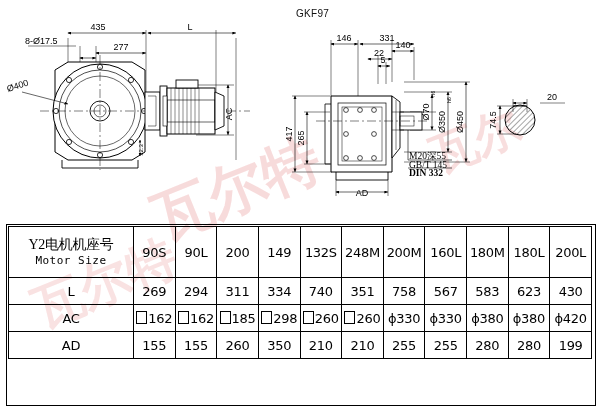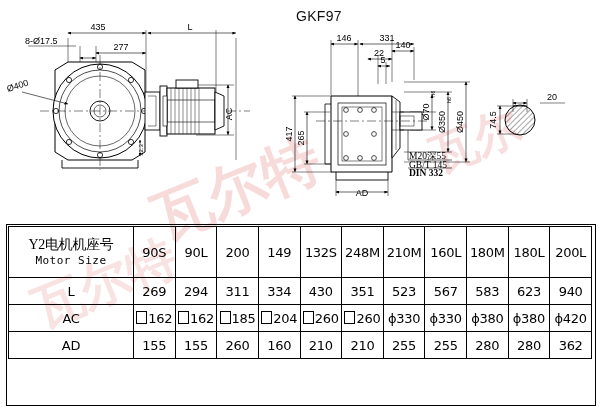"GKF97" .title-label { font-size: 14px -> 10px }
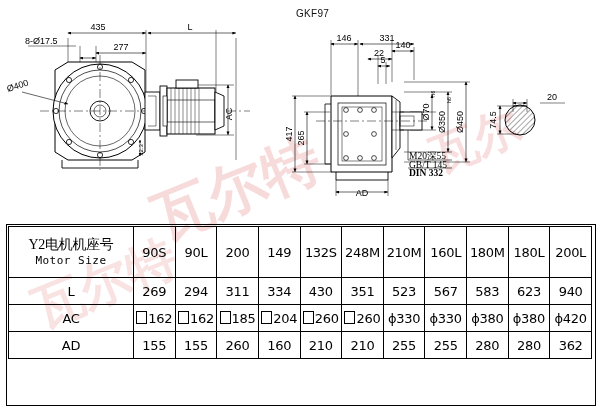"210M" td { text: 210M -> 200M }
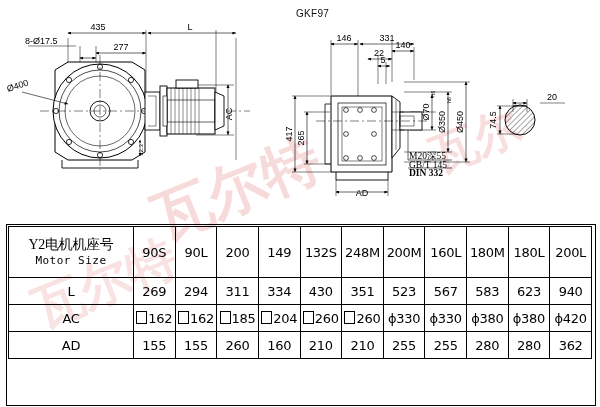"430" td { text: 430 -> 740 }
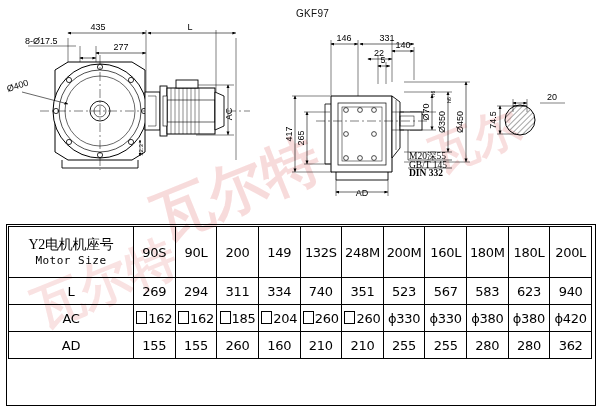"523" td { text: 523 -> 758 }
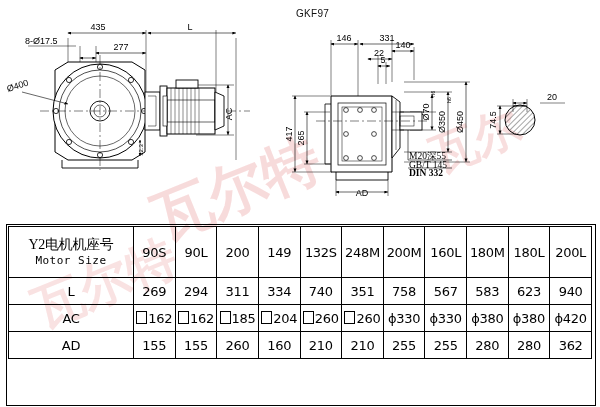"940" td { text: 940 -> 430 }
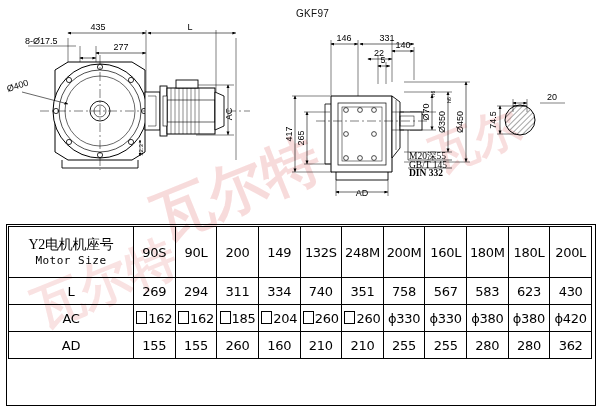"204" td.sq { text: 204 -> 298 }
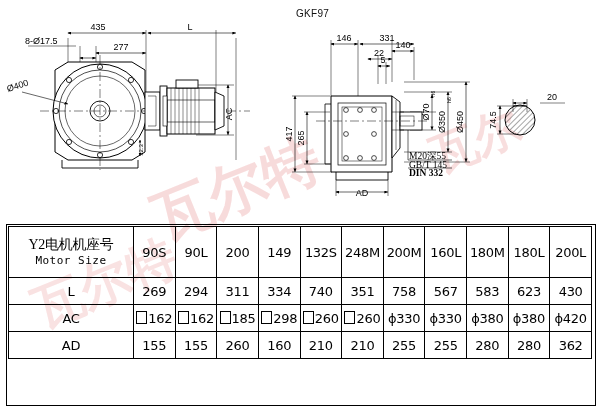"160" td { text: 160 -> 350 }
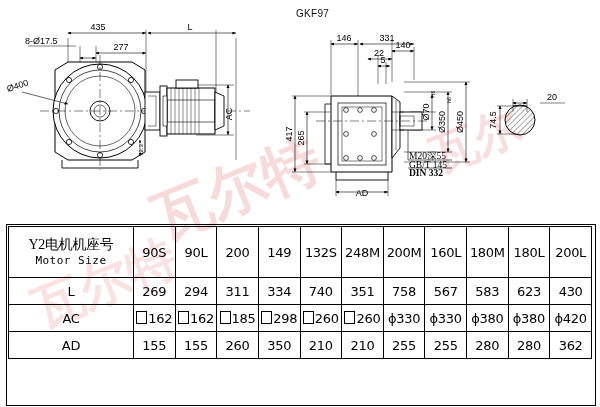"362" td { text: 362 -> 199 }
